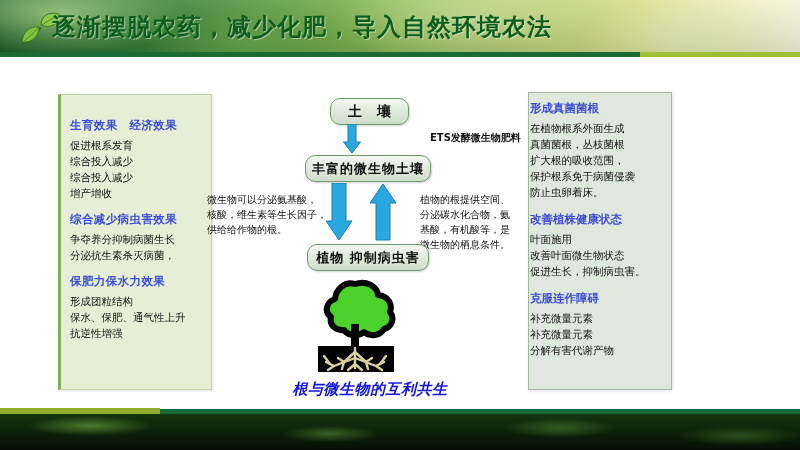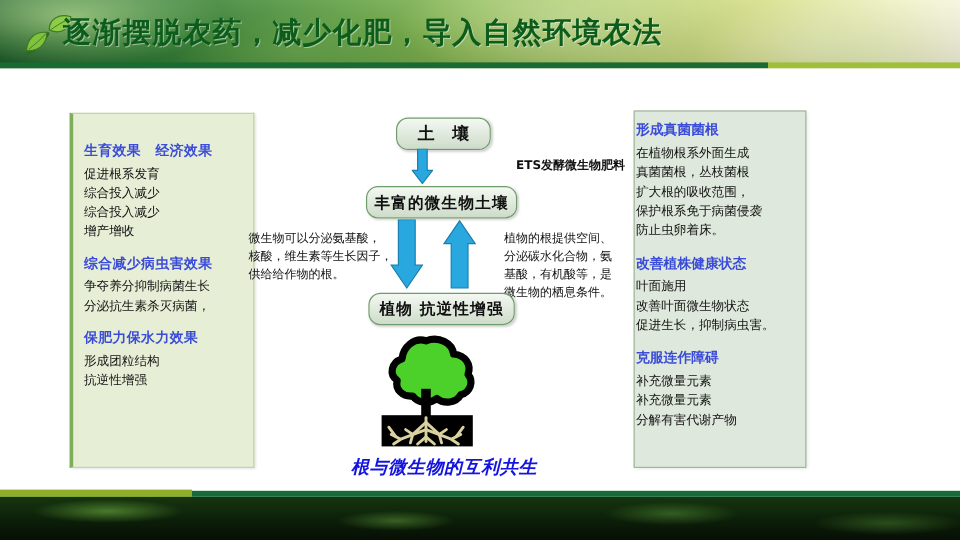"植物 抗逆性增强" div.node { text: 抗逆性增强 -> 抑制病虫害 }
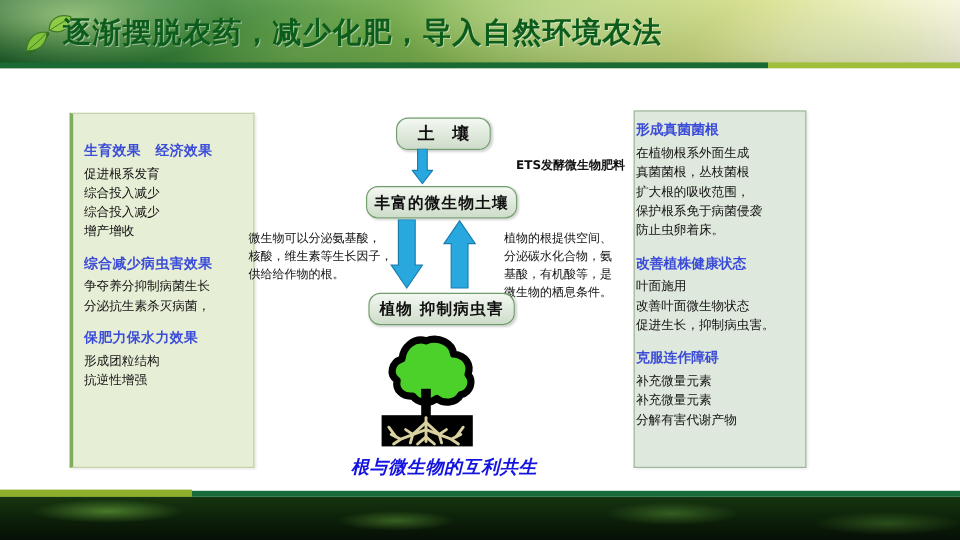"保水、保肥、通气性上升" div.grp-line { html: none -> <div>保水、保肥、通气性上升</div> }
